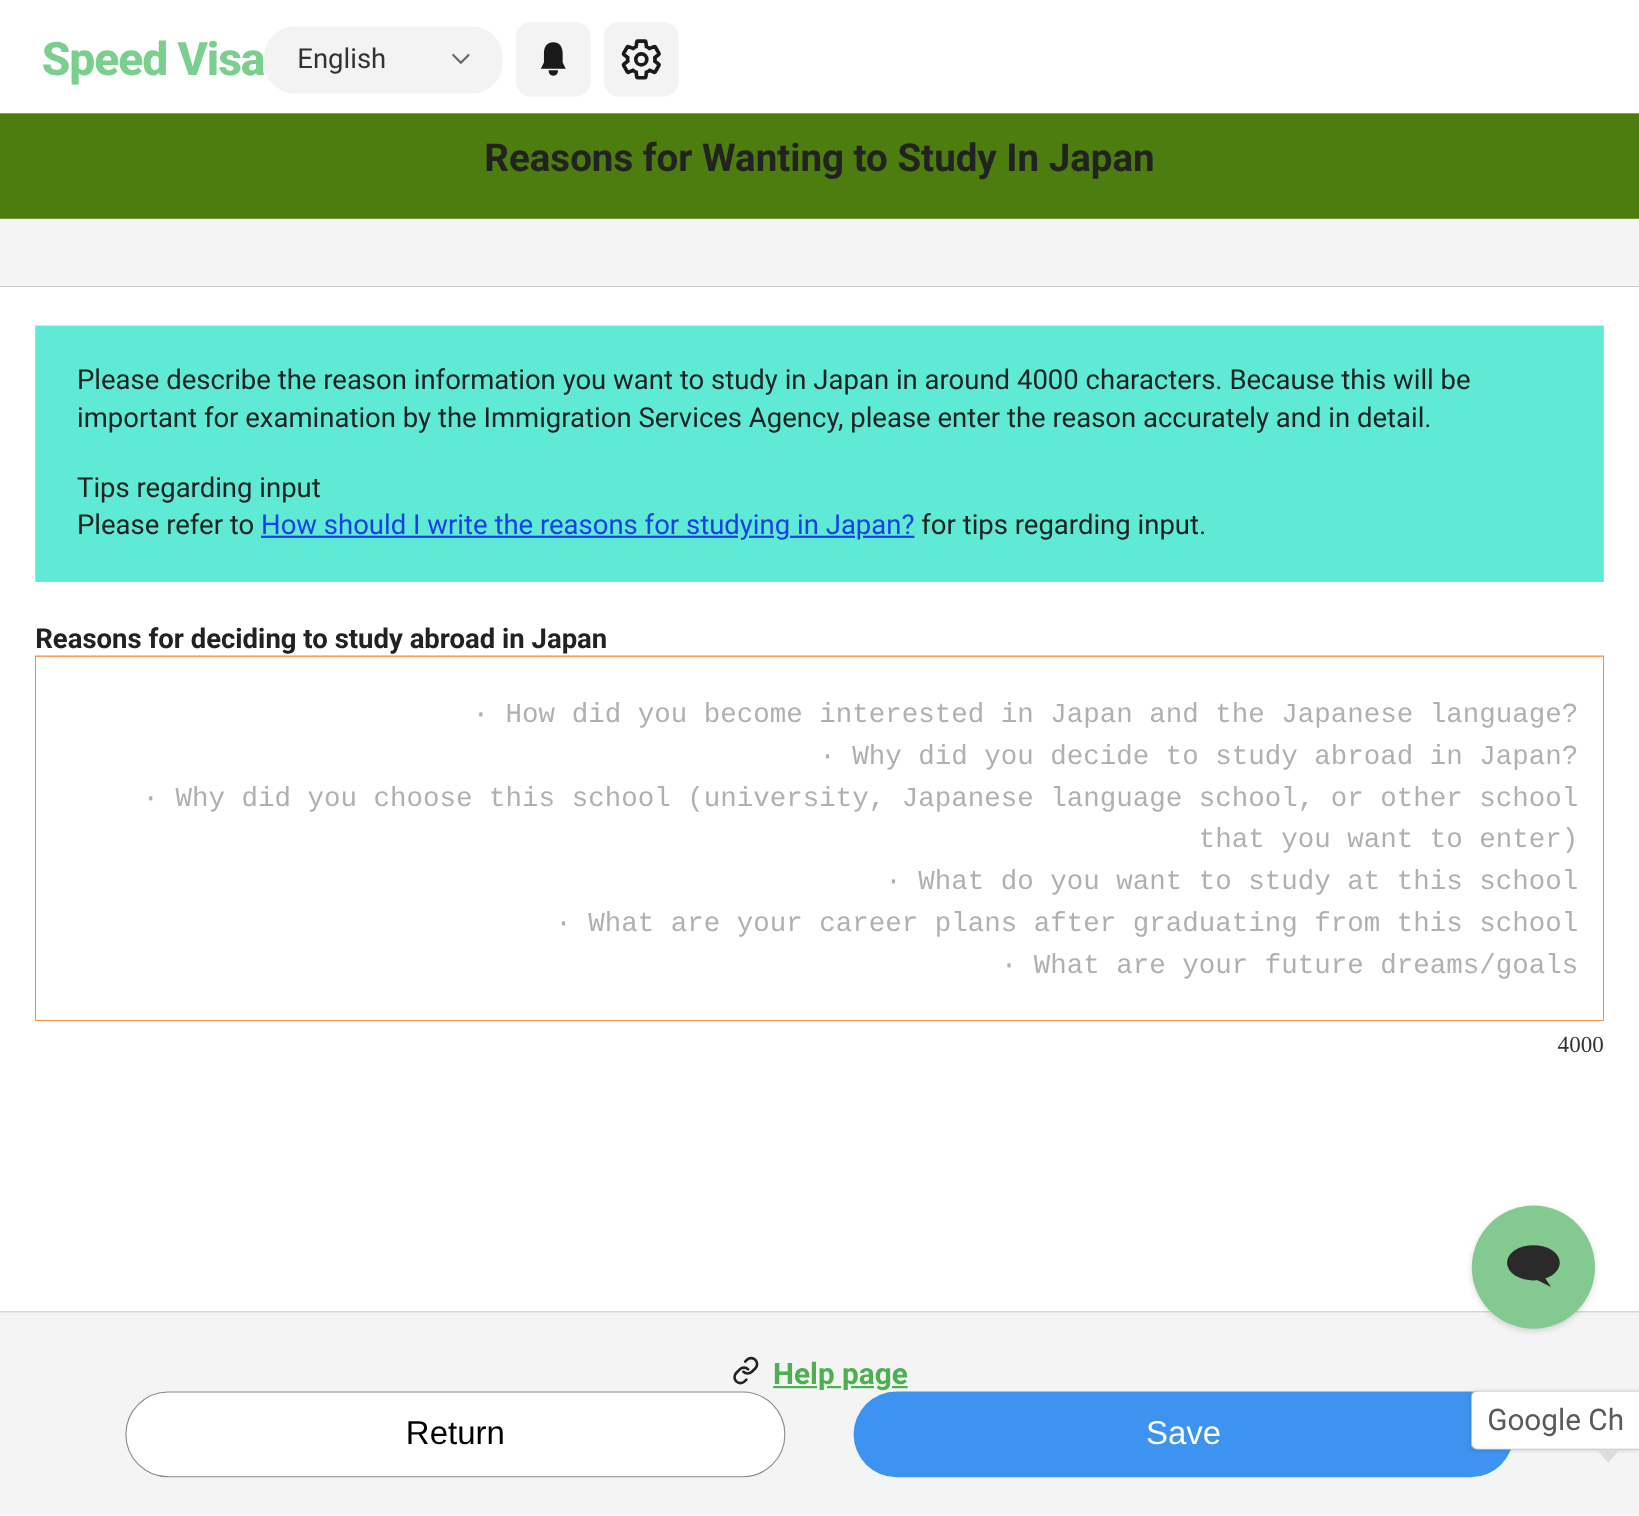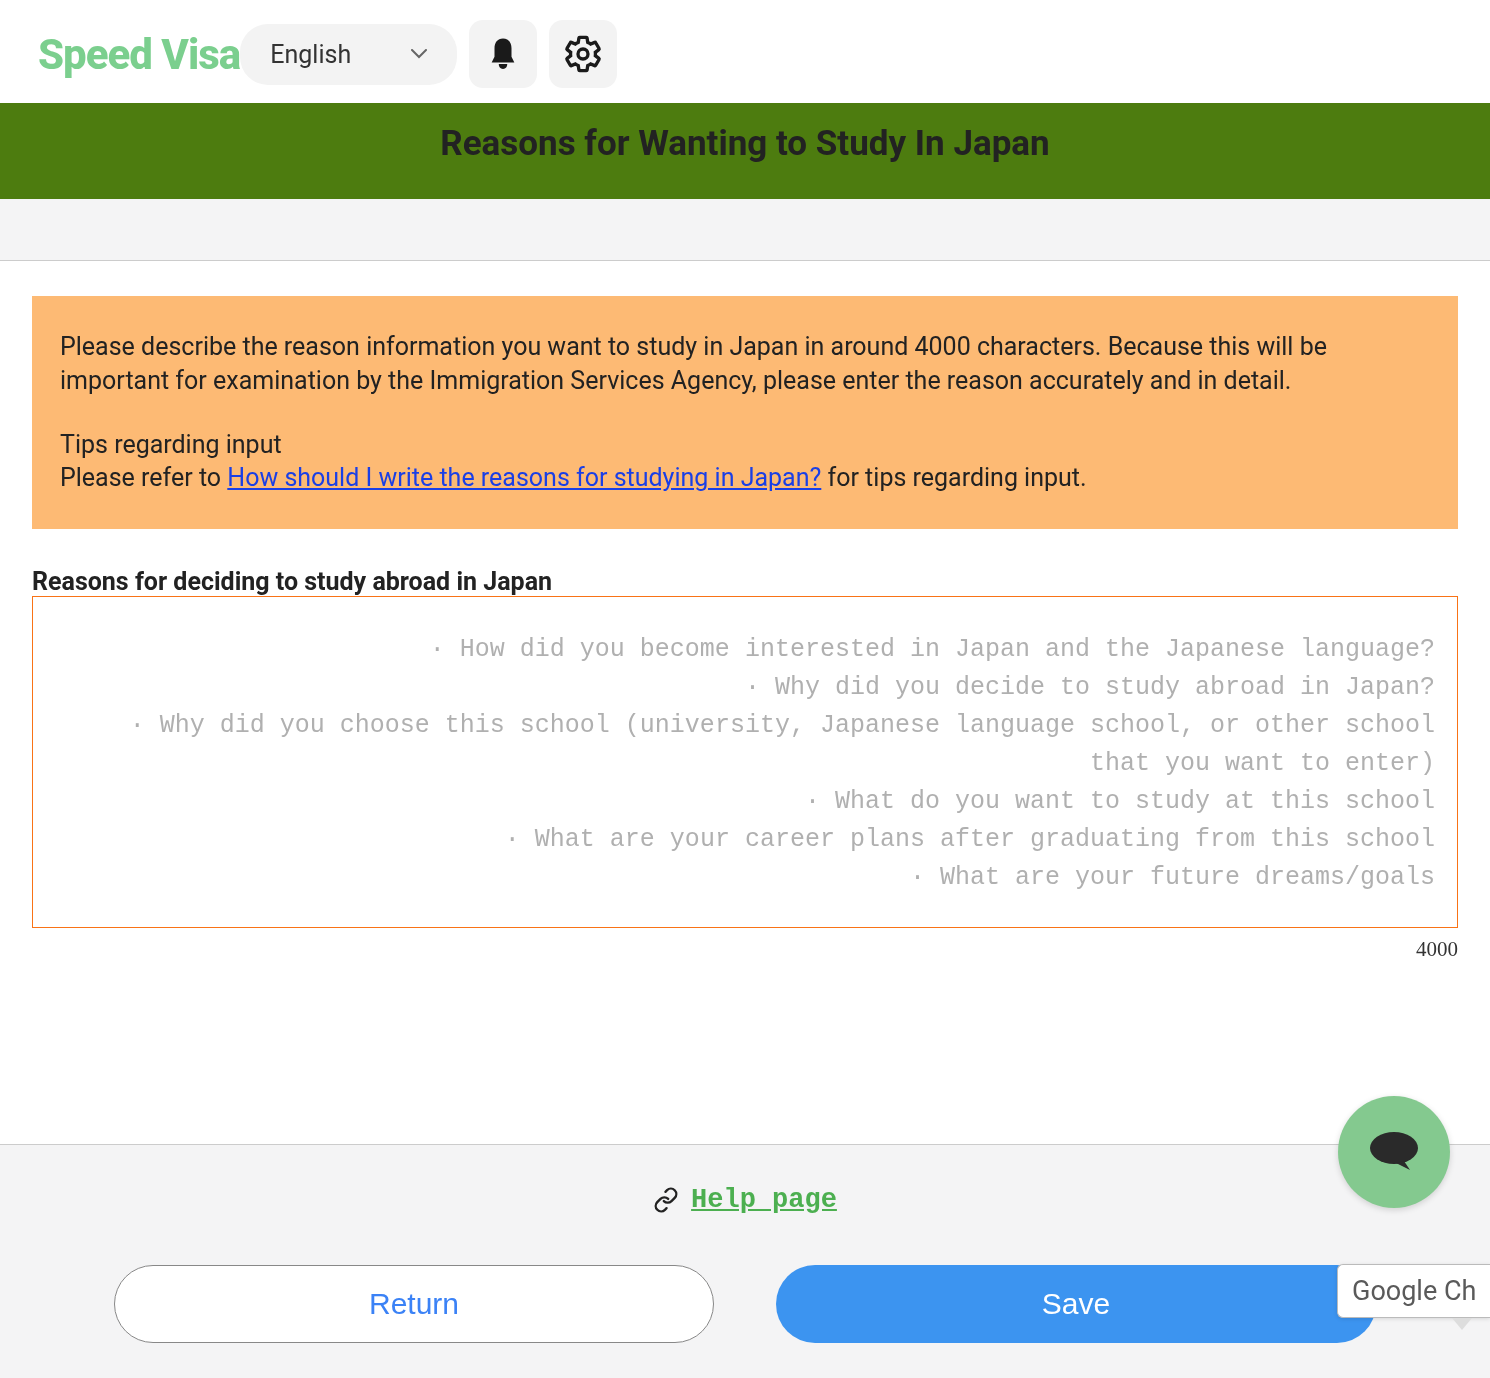"Please describe the reason information" .info-box { background: #fdba74 -> #5eead4; padding: 34px 28px -> 34px 38px }
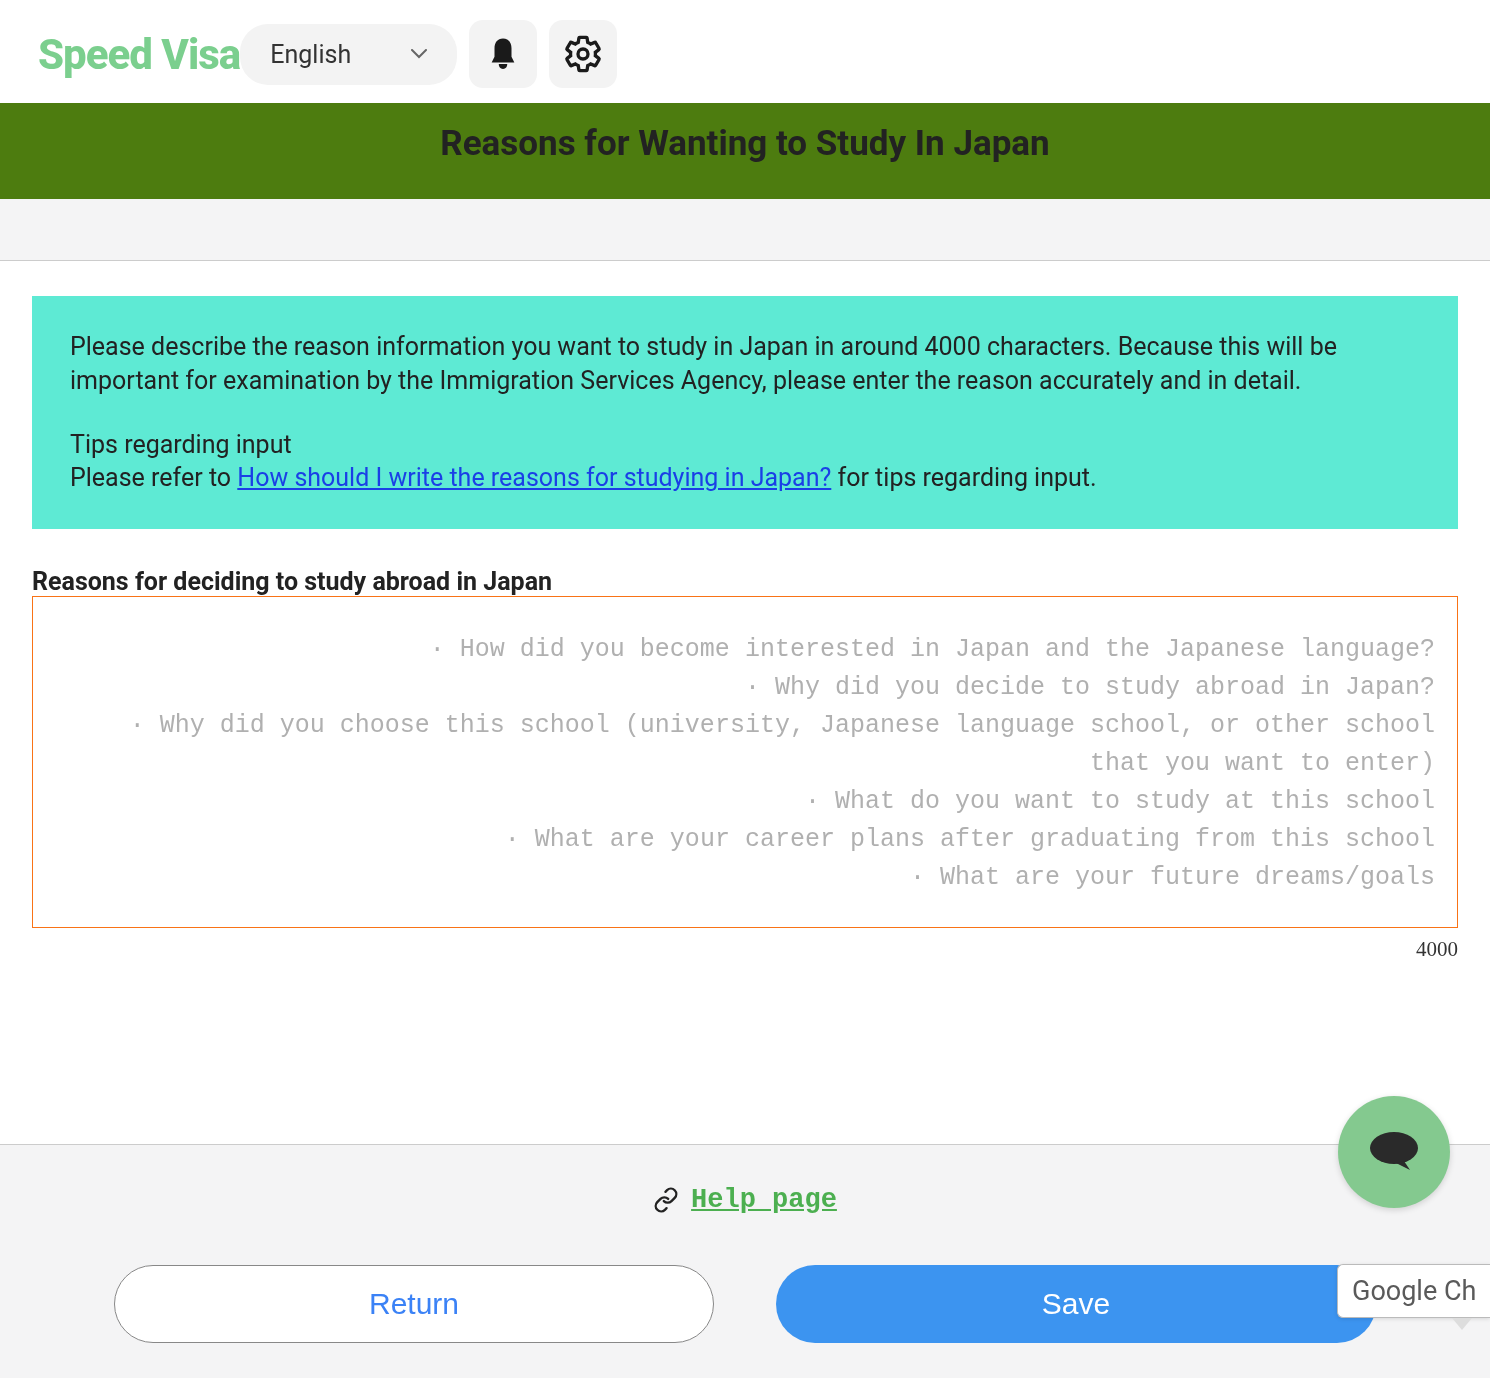"Help page" .help-row { align-items: center -> none; font-family: Liberation Mono, monospace -> none; margin-bottom: 50px -> none }
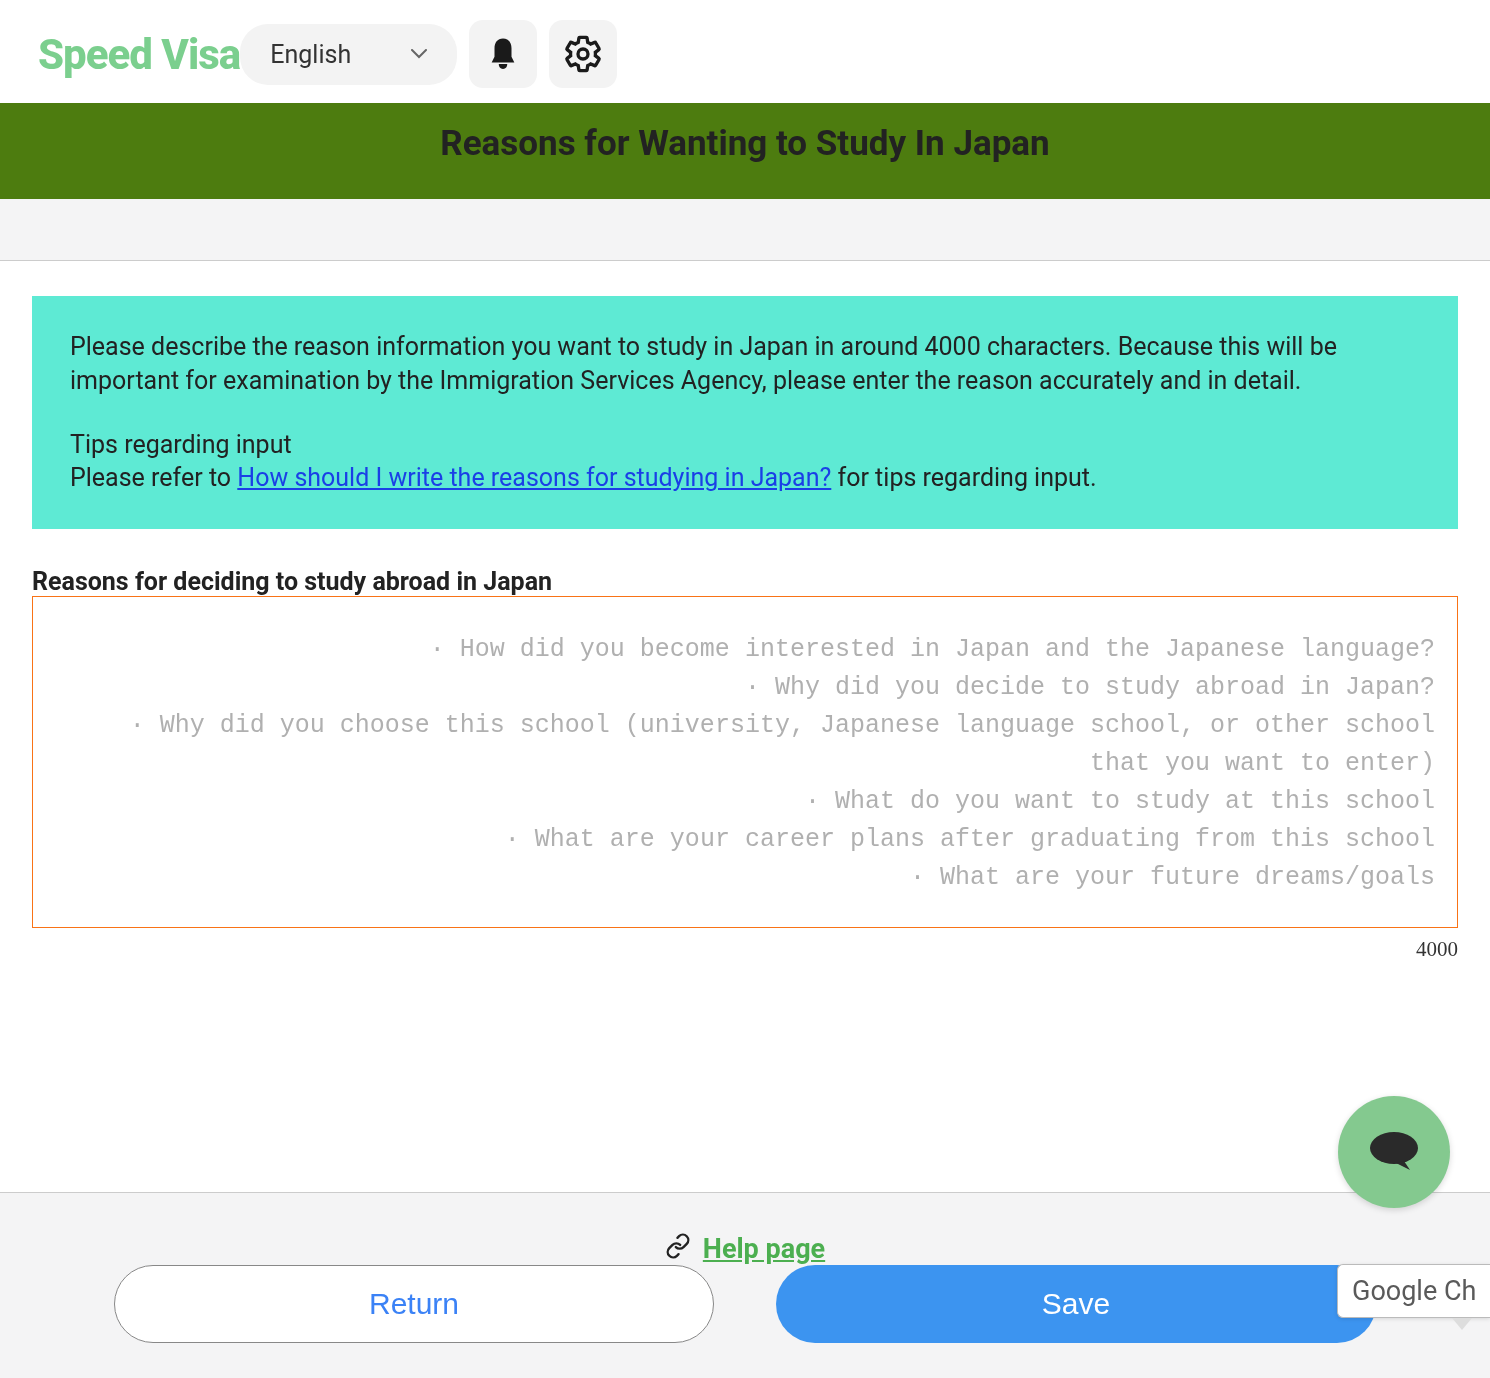"Return" .btn-return { color: #3b82f6 -> #000000 }
